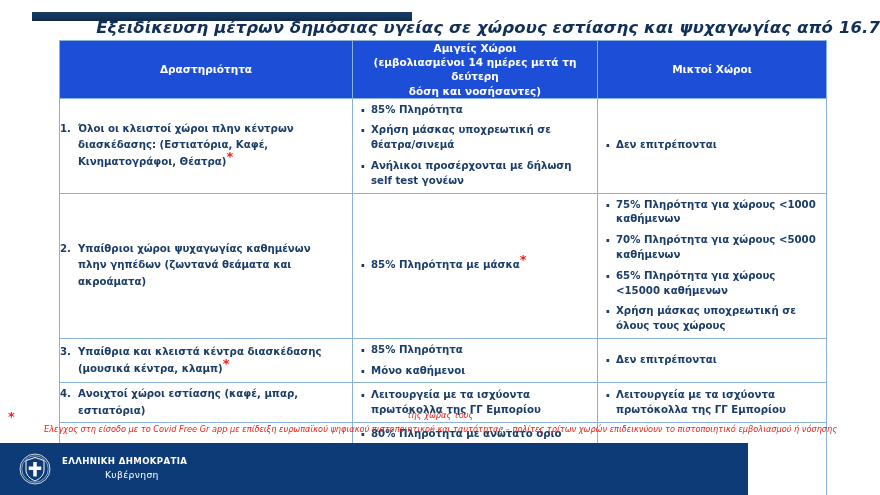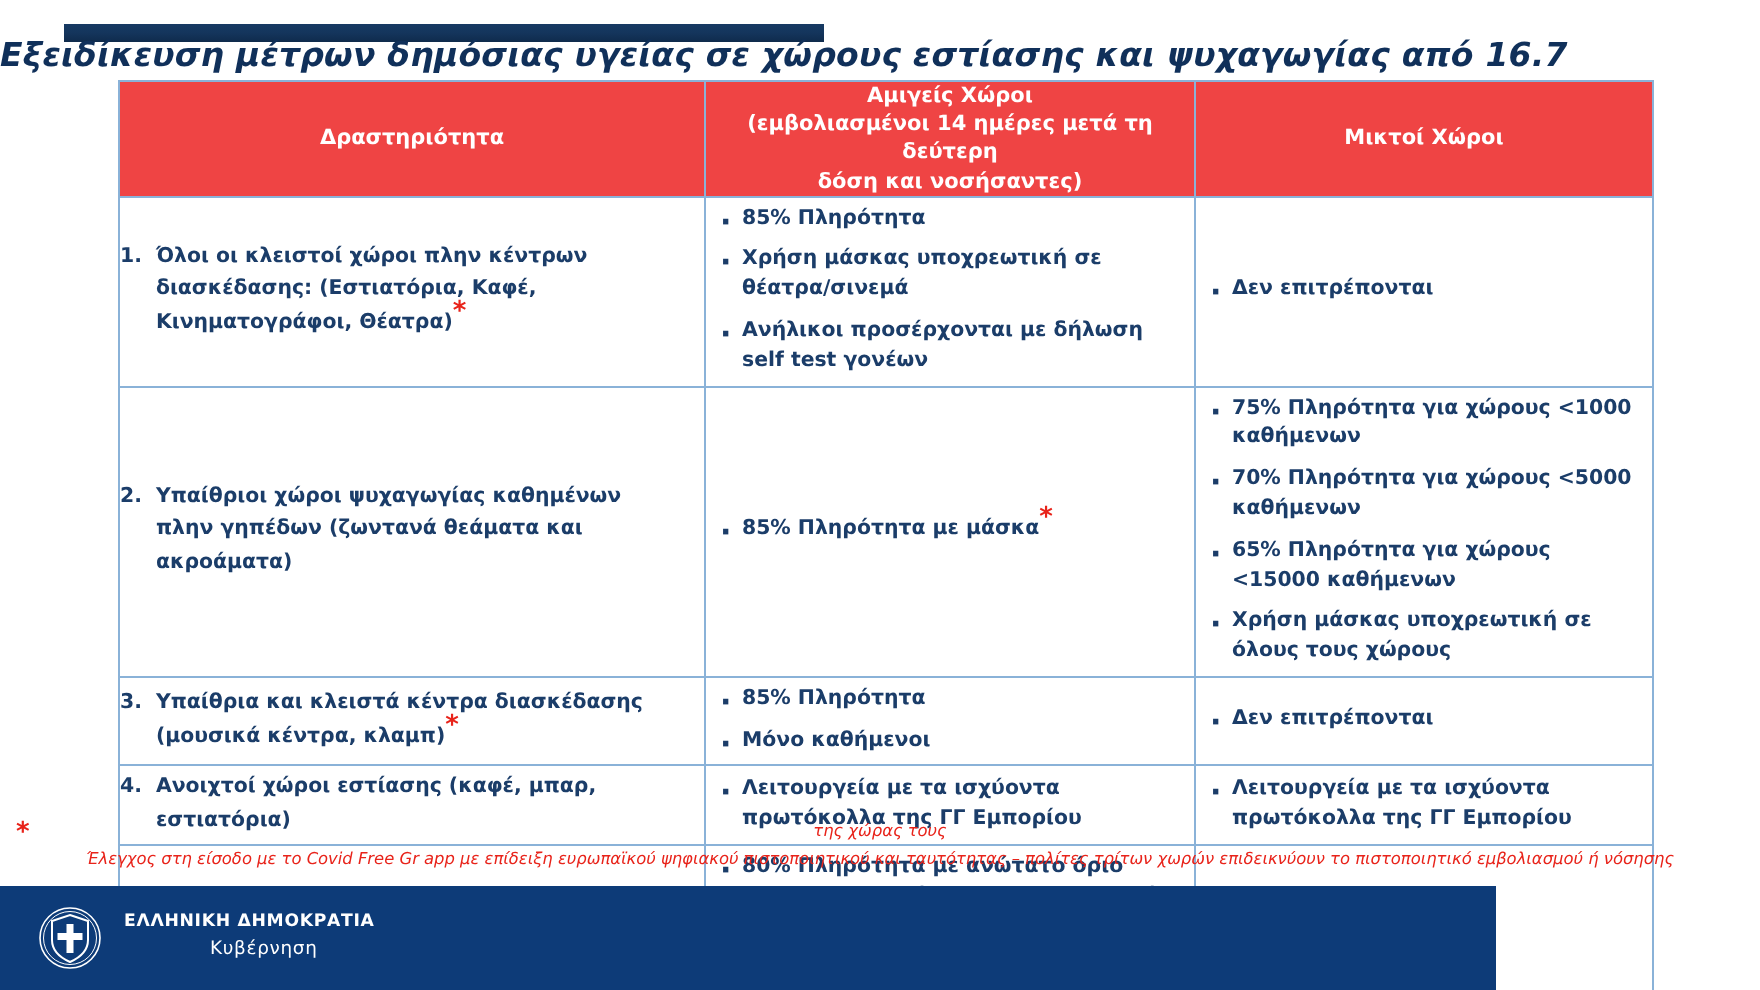"Εξειδίκευση μέτρων δημόσιας υγείας σε" .title-band { justify-content: flex-start -> flex-end }
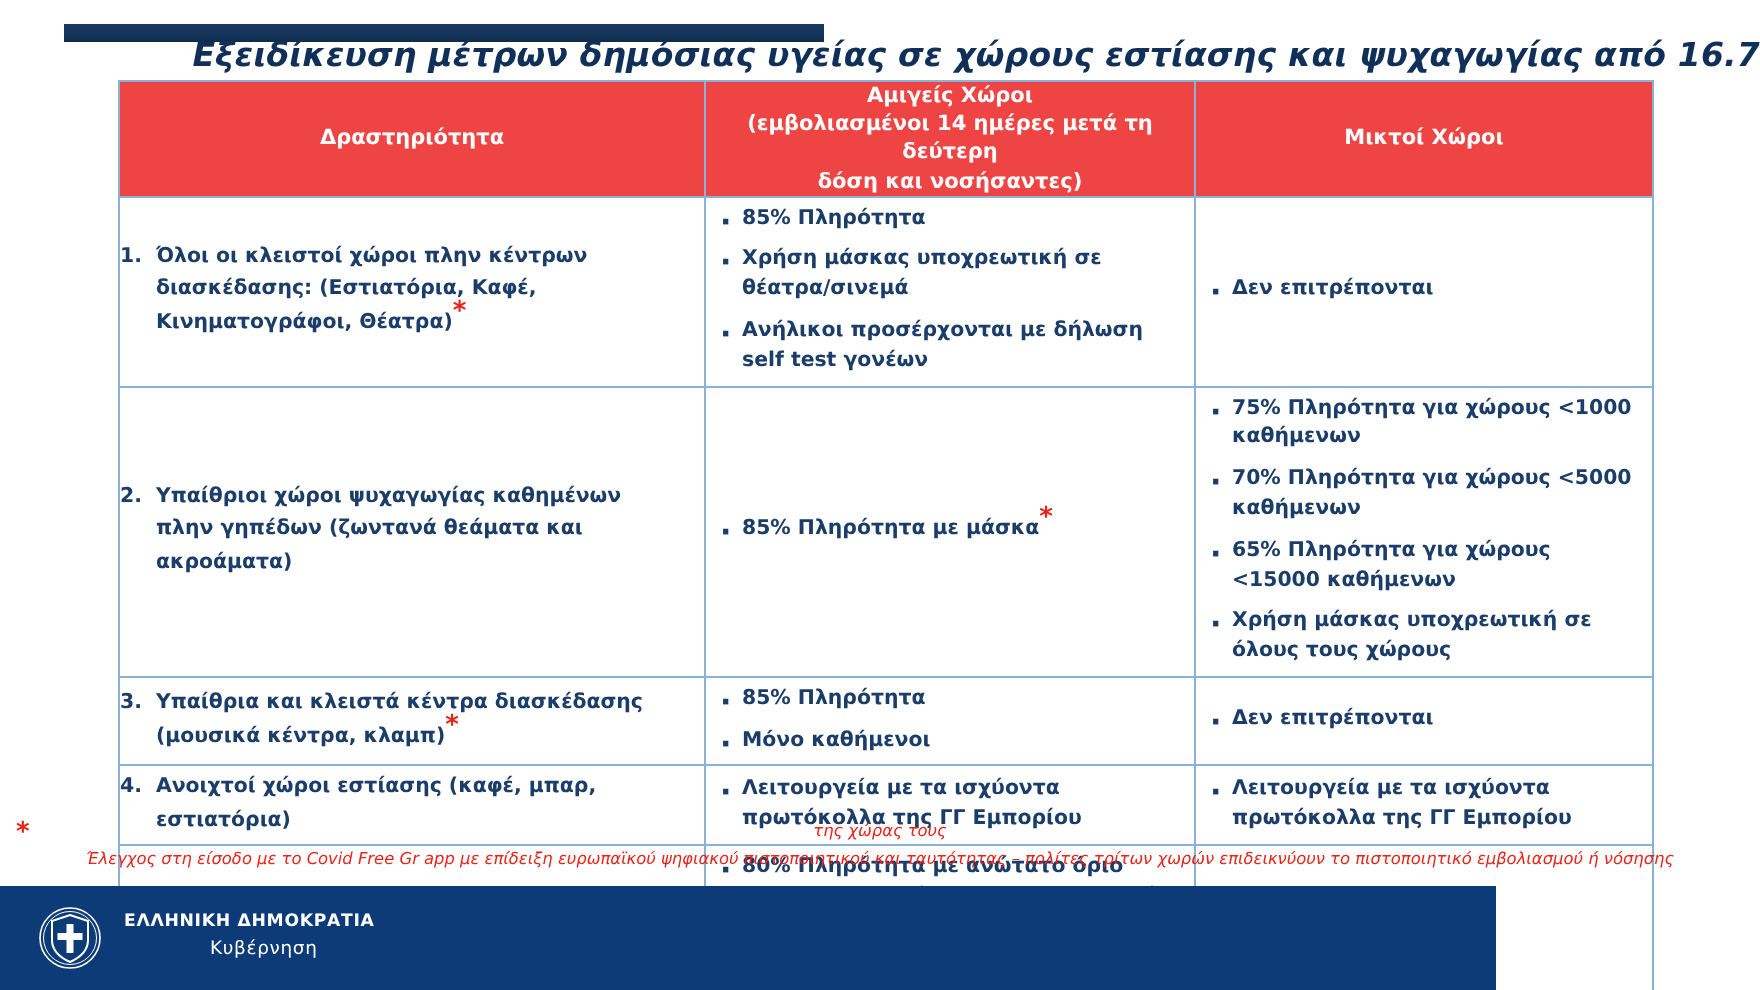"Αμιγείς Χώροι" thead th { background: #ef4444 -> #1d4ed8 }
